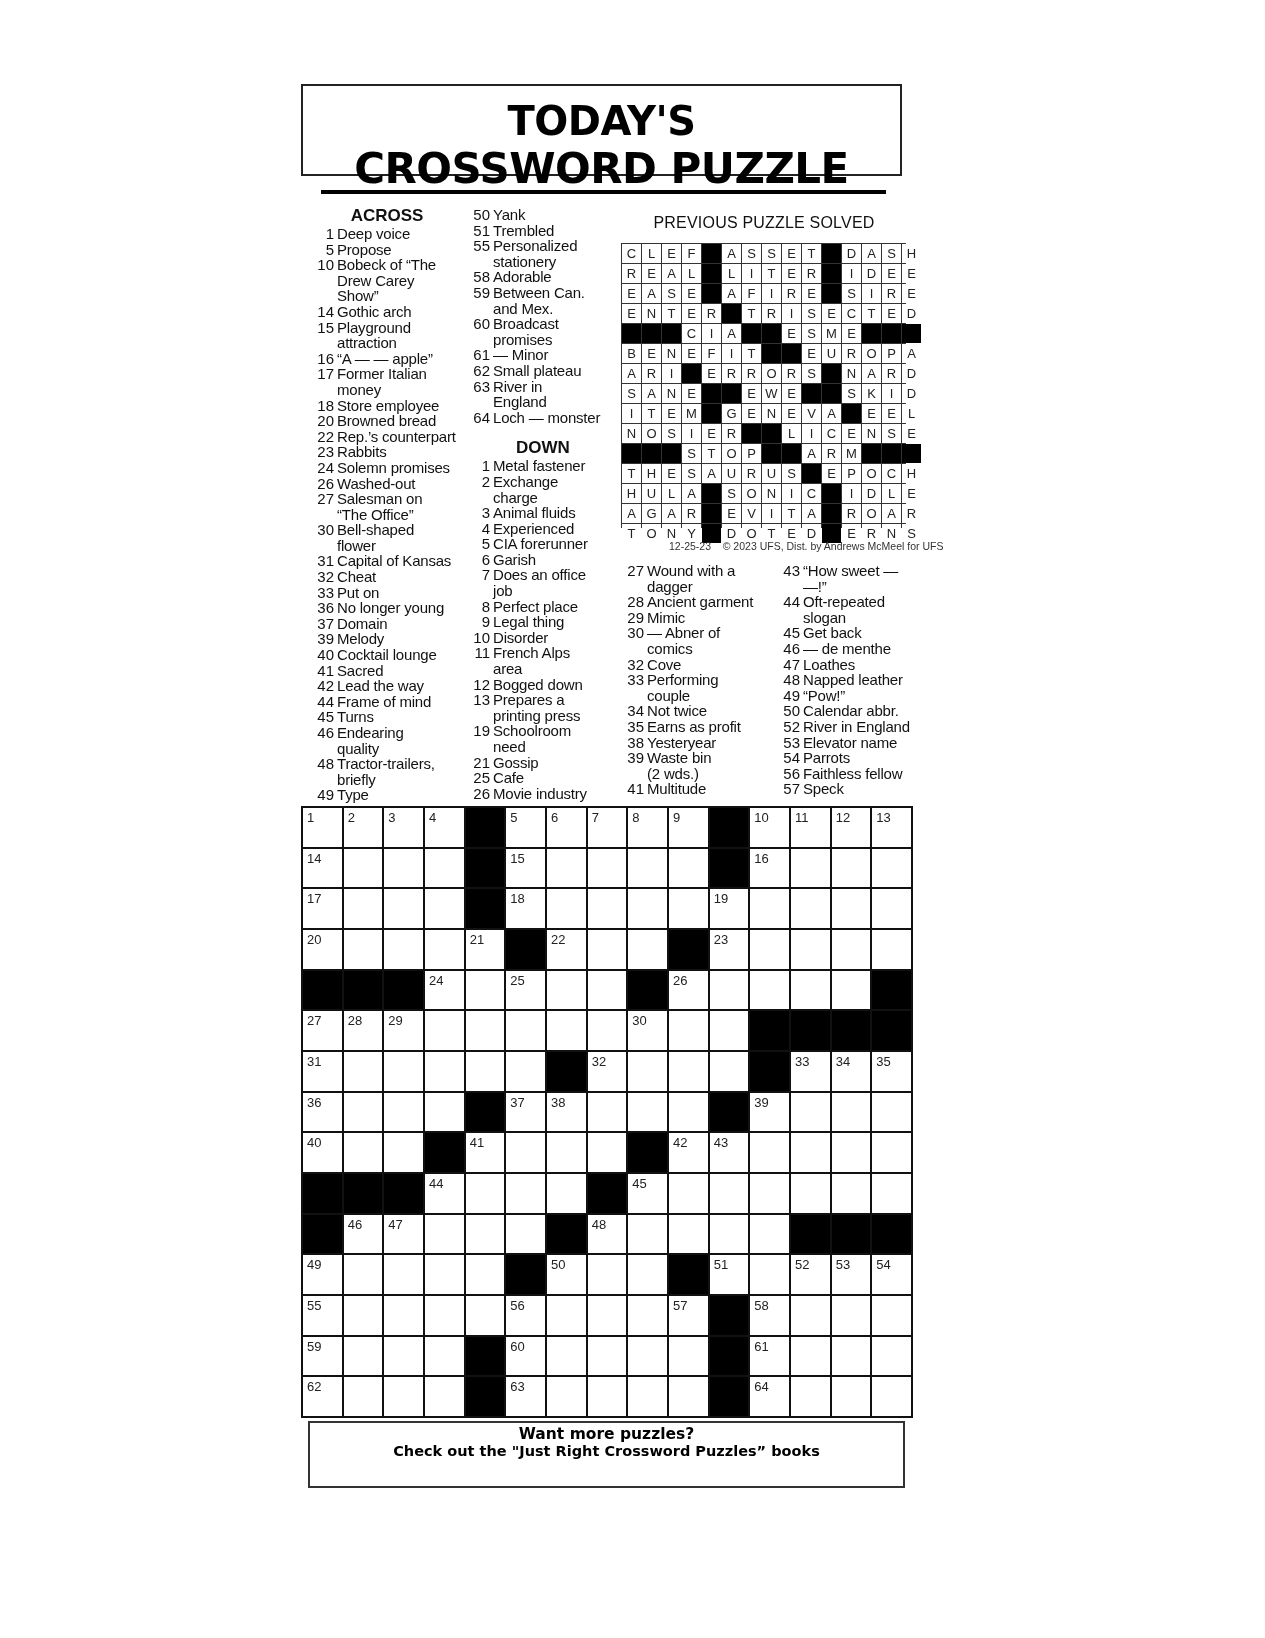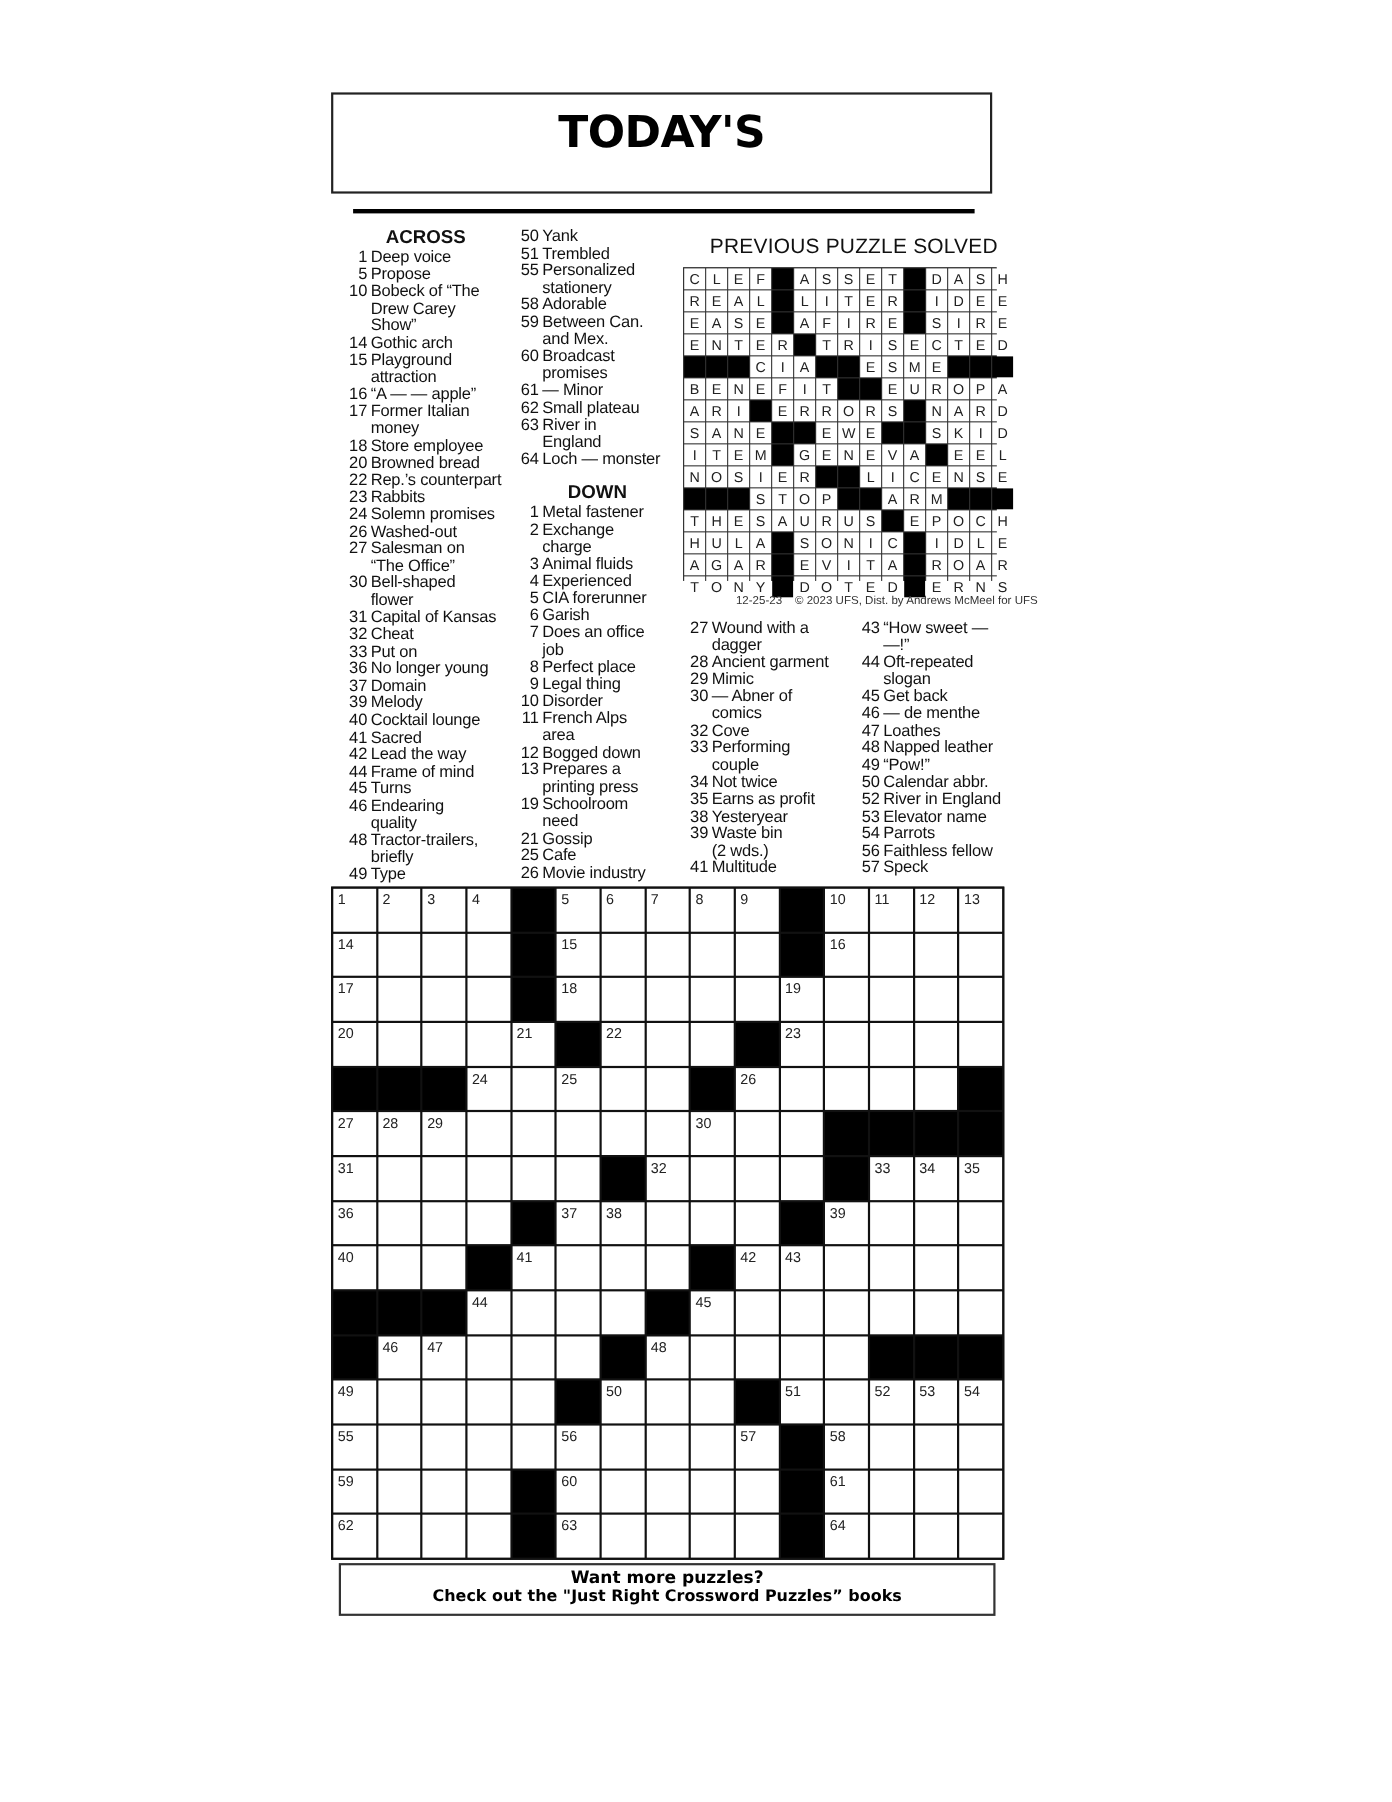"CROSSWORD PUZZLE" div.title-line { html: none -> <div>CROSSWORD PUZZLE</div> }
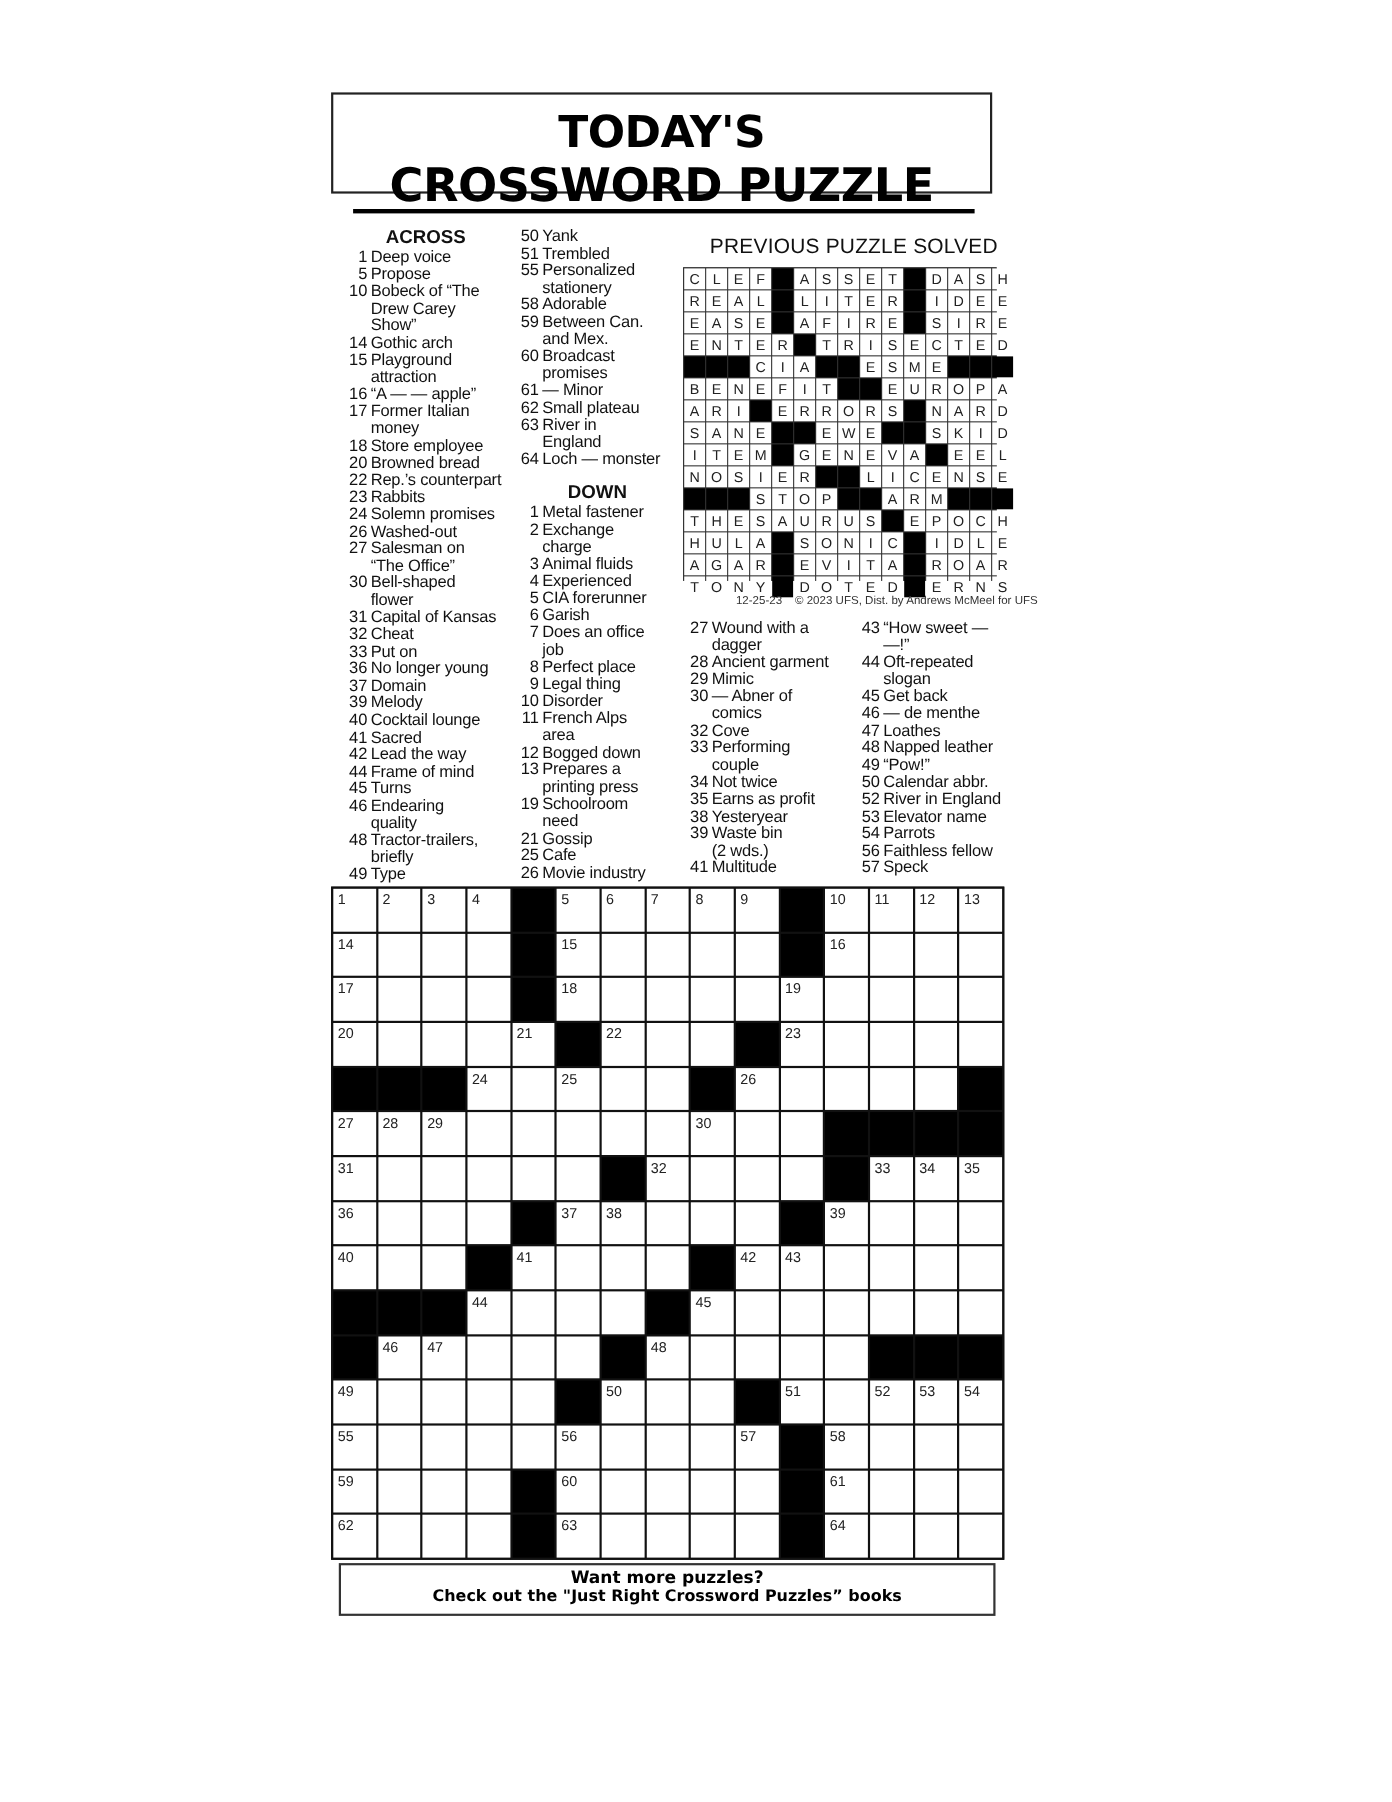"PREVIOUS PUZZLE SOLVED" .prev-title { font-size: 19px -> 16px; text-align: right -> center }
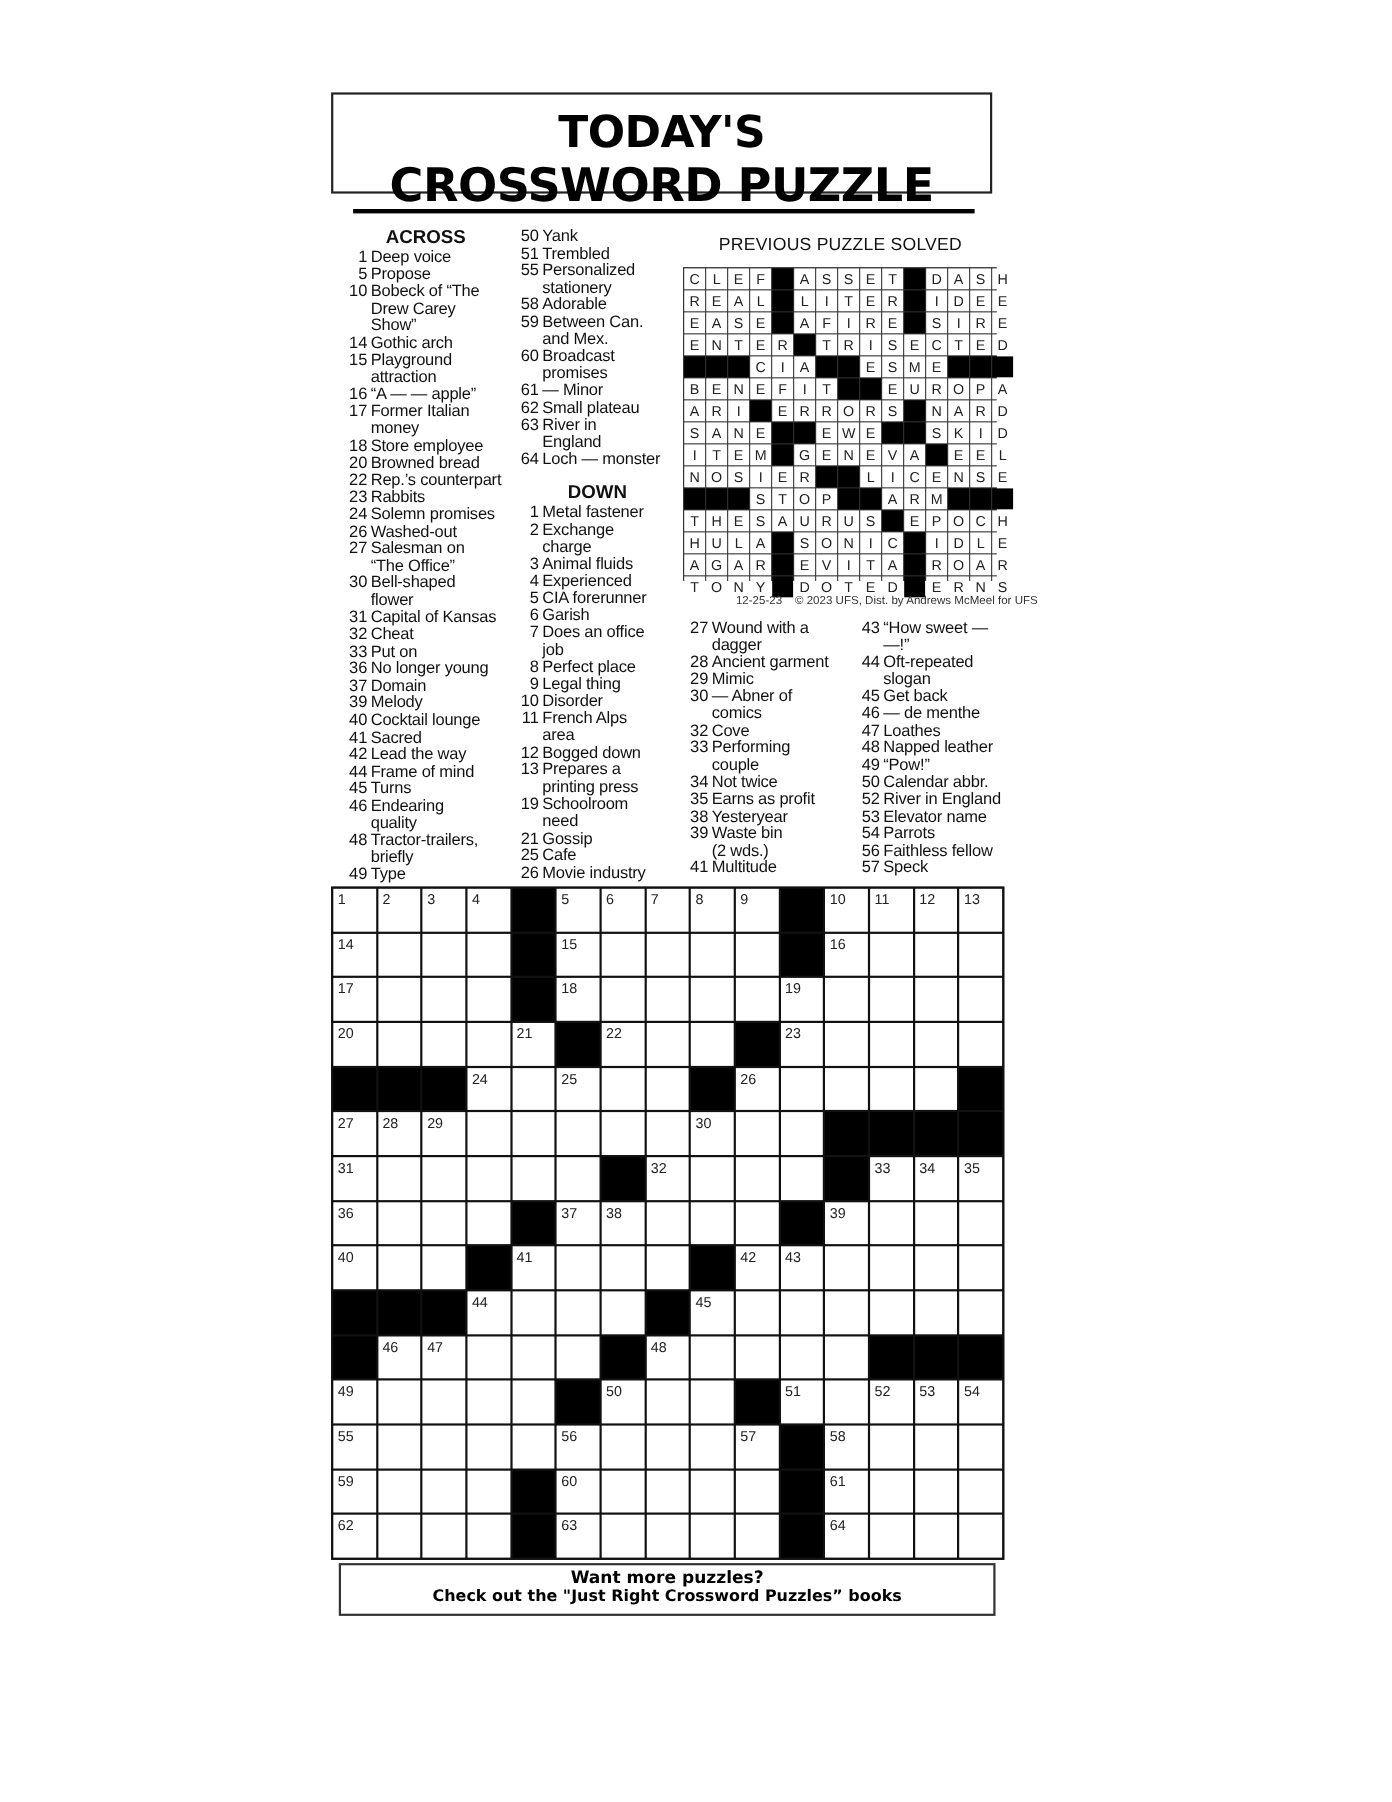"Want more puzzles?" .footer { height: 48px -> 67px }
